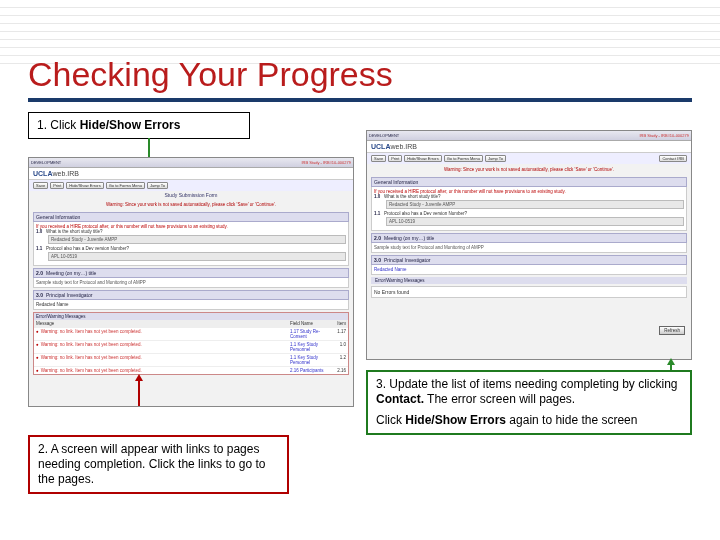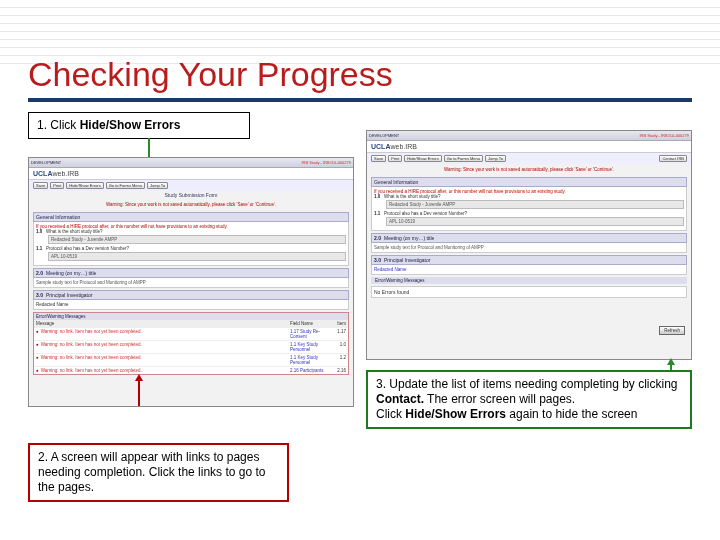"Click Hide/Show Errors again to" div { margin-top: none -> 6px }
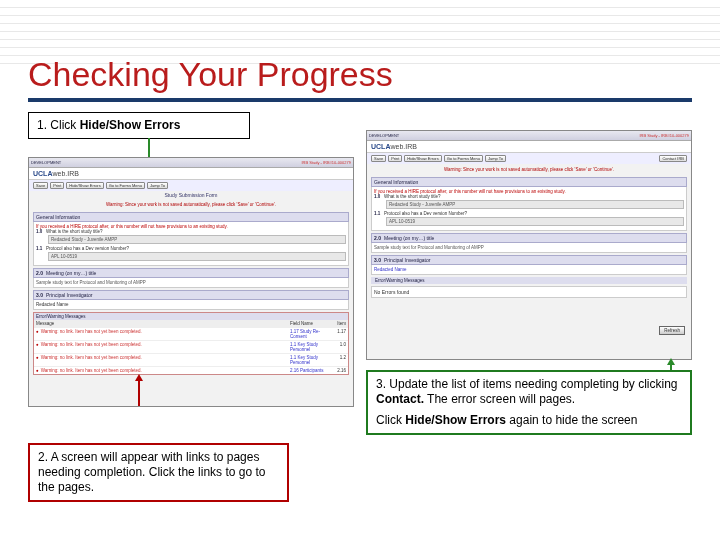"2. A screen will appear" .step2 { margin-top: 36px -> 28px }
